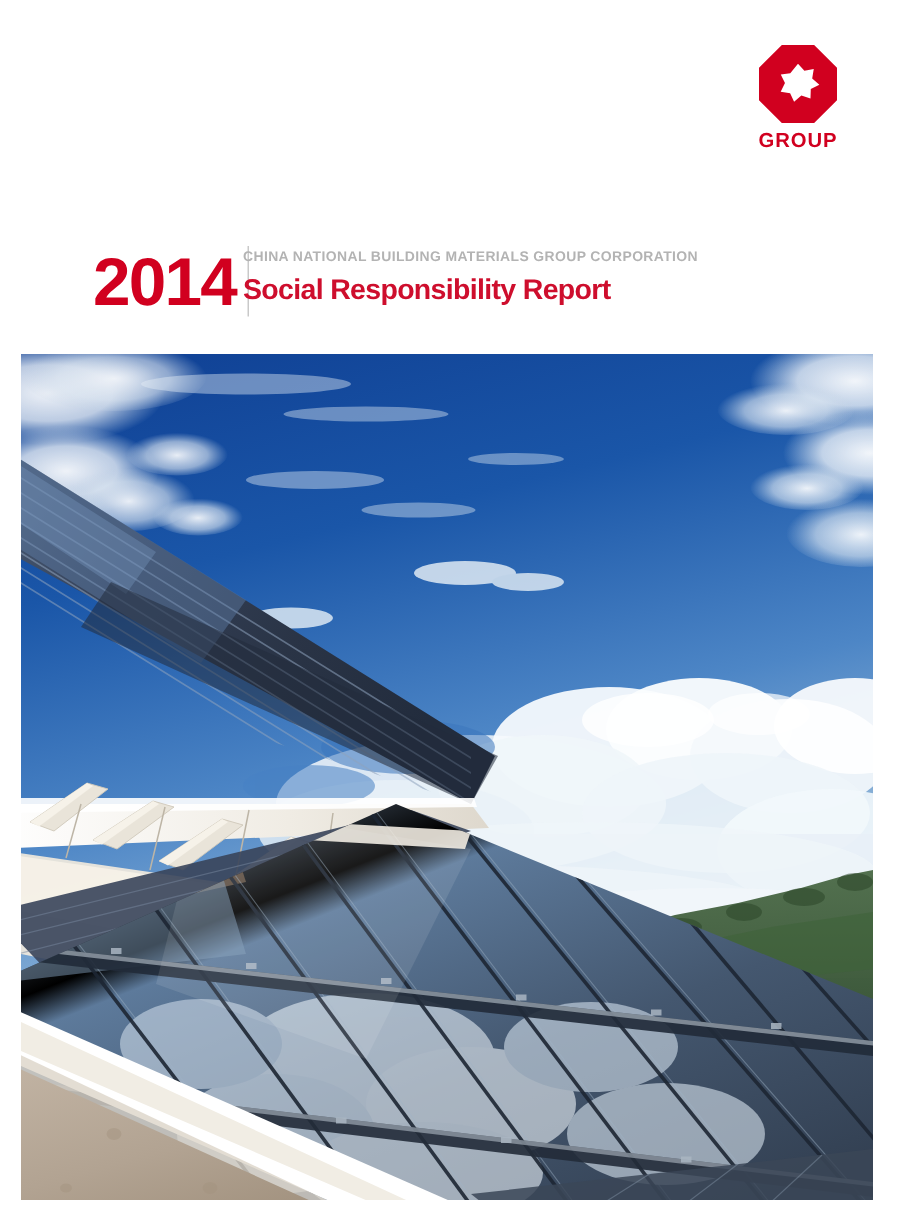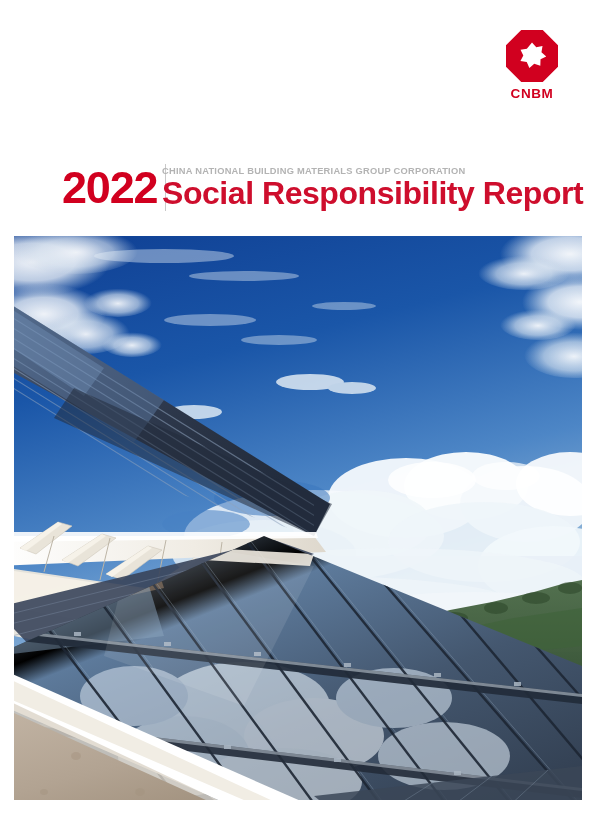"CNBM" div { text: CNBM -> GROUP }
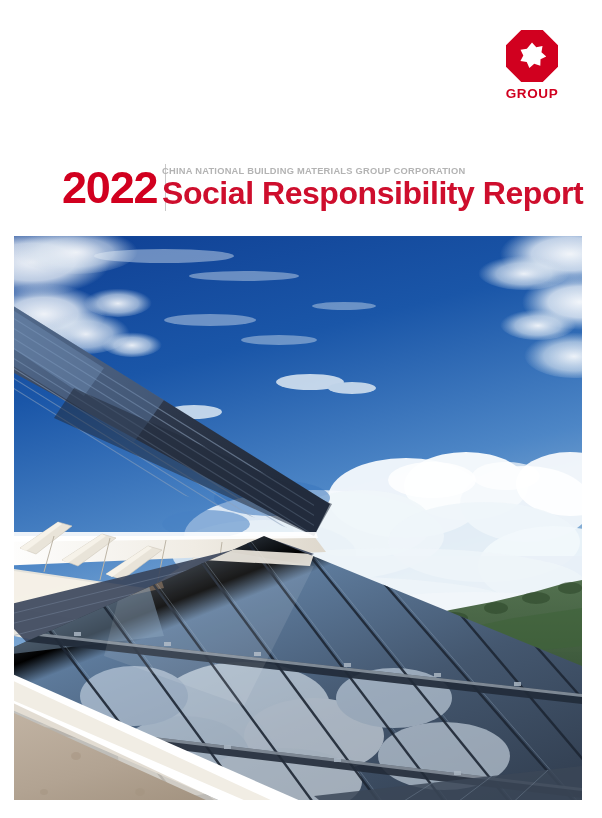"2022" div { text: 2022 -> 2014 }
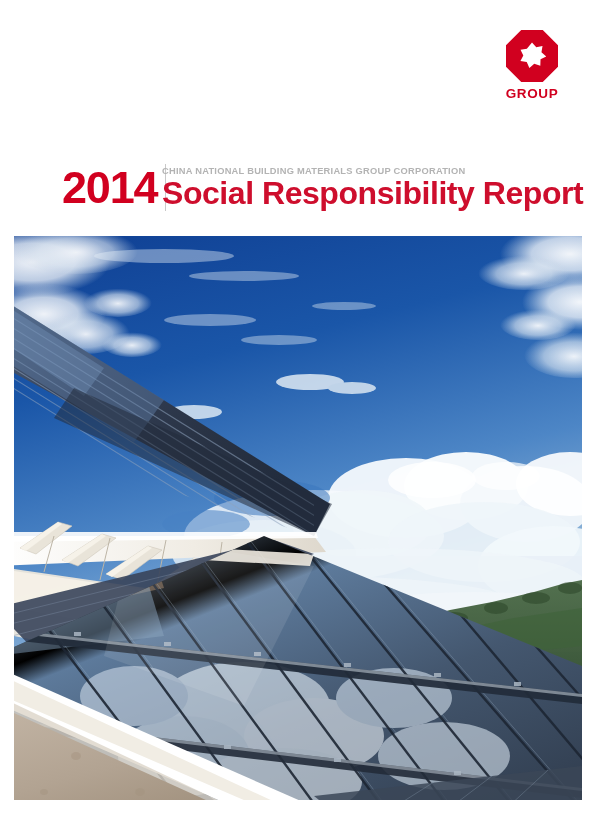"Social Responsibility Report" #report-title { font-size: 32px -> 19px }
